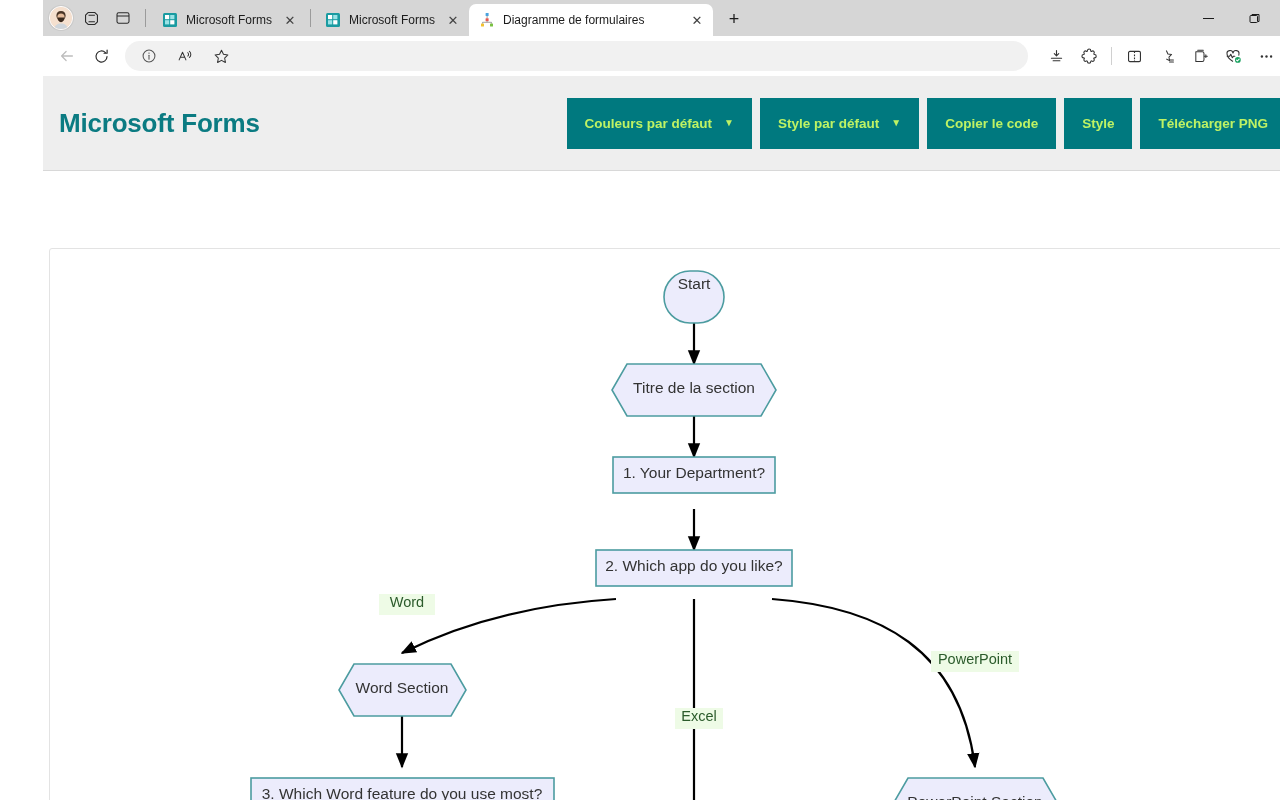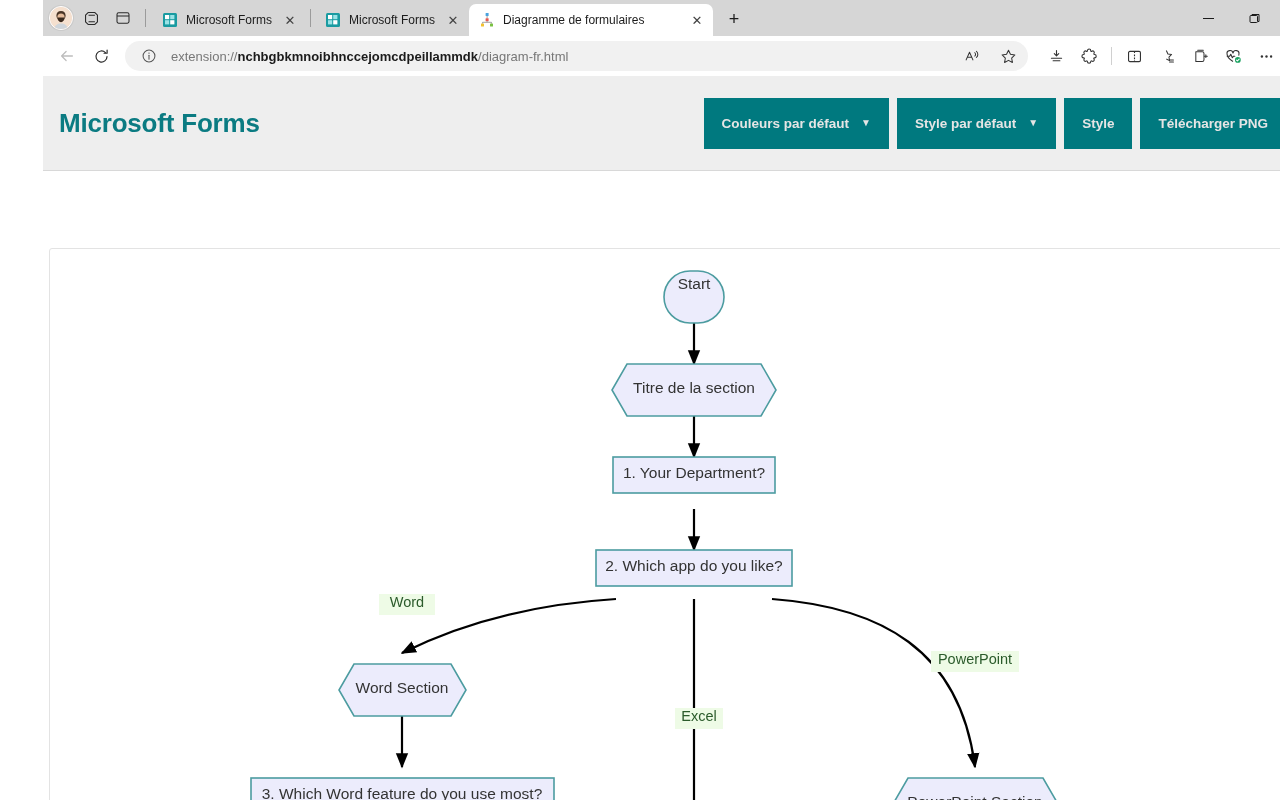"extension://nchbgbkmnoibhnccejomcdpeilla" span.omnibox-url { html: <span>extension://<b>nchbgbkmnoibhnccejomcdpeillammdk</b>/diagram-fr.html</span> -> none }
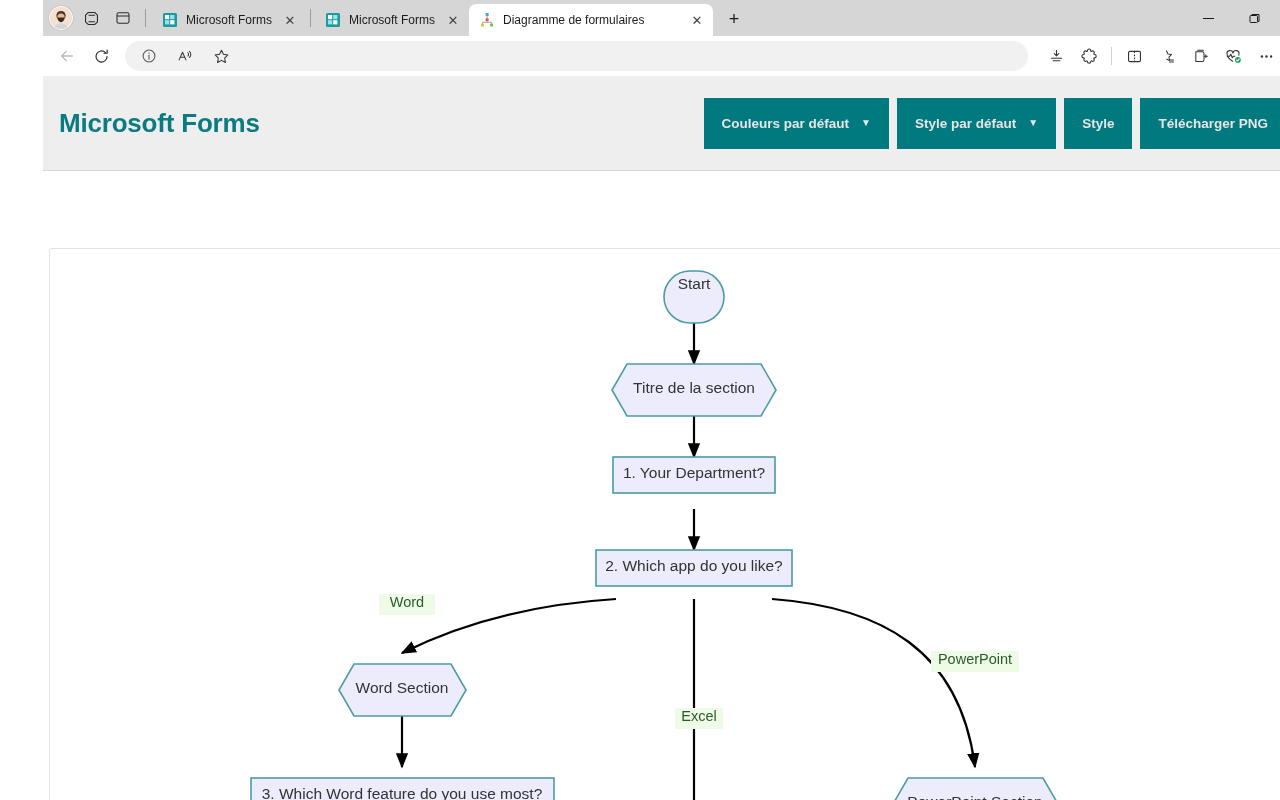"Couleurs par défaut" .tb-btn { color: #e5e5e5 -> #bef264 }
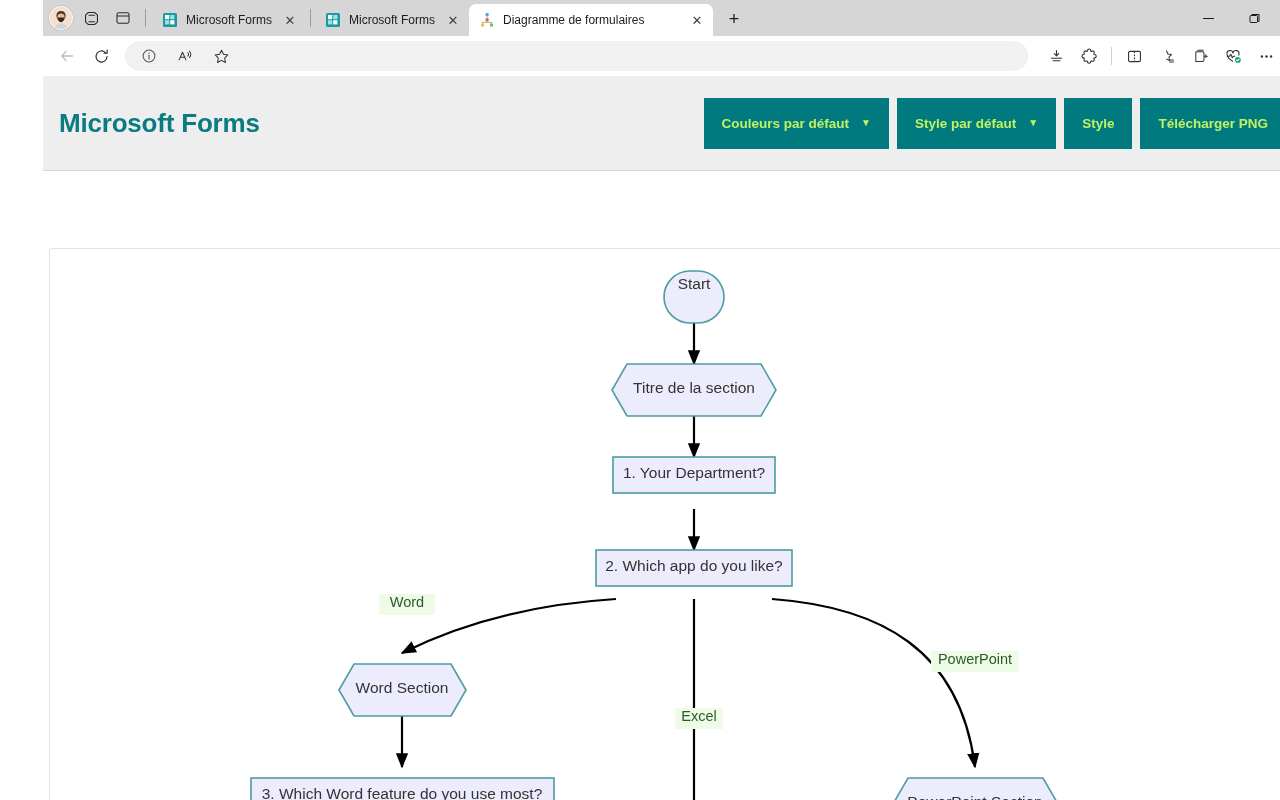"Copier le code" button.tb-btn { html: none -> <button>Copier le code</button> }
